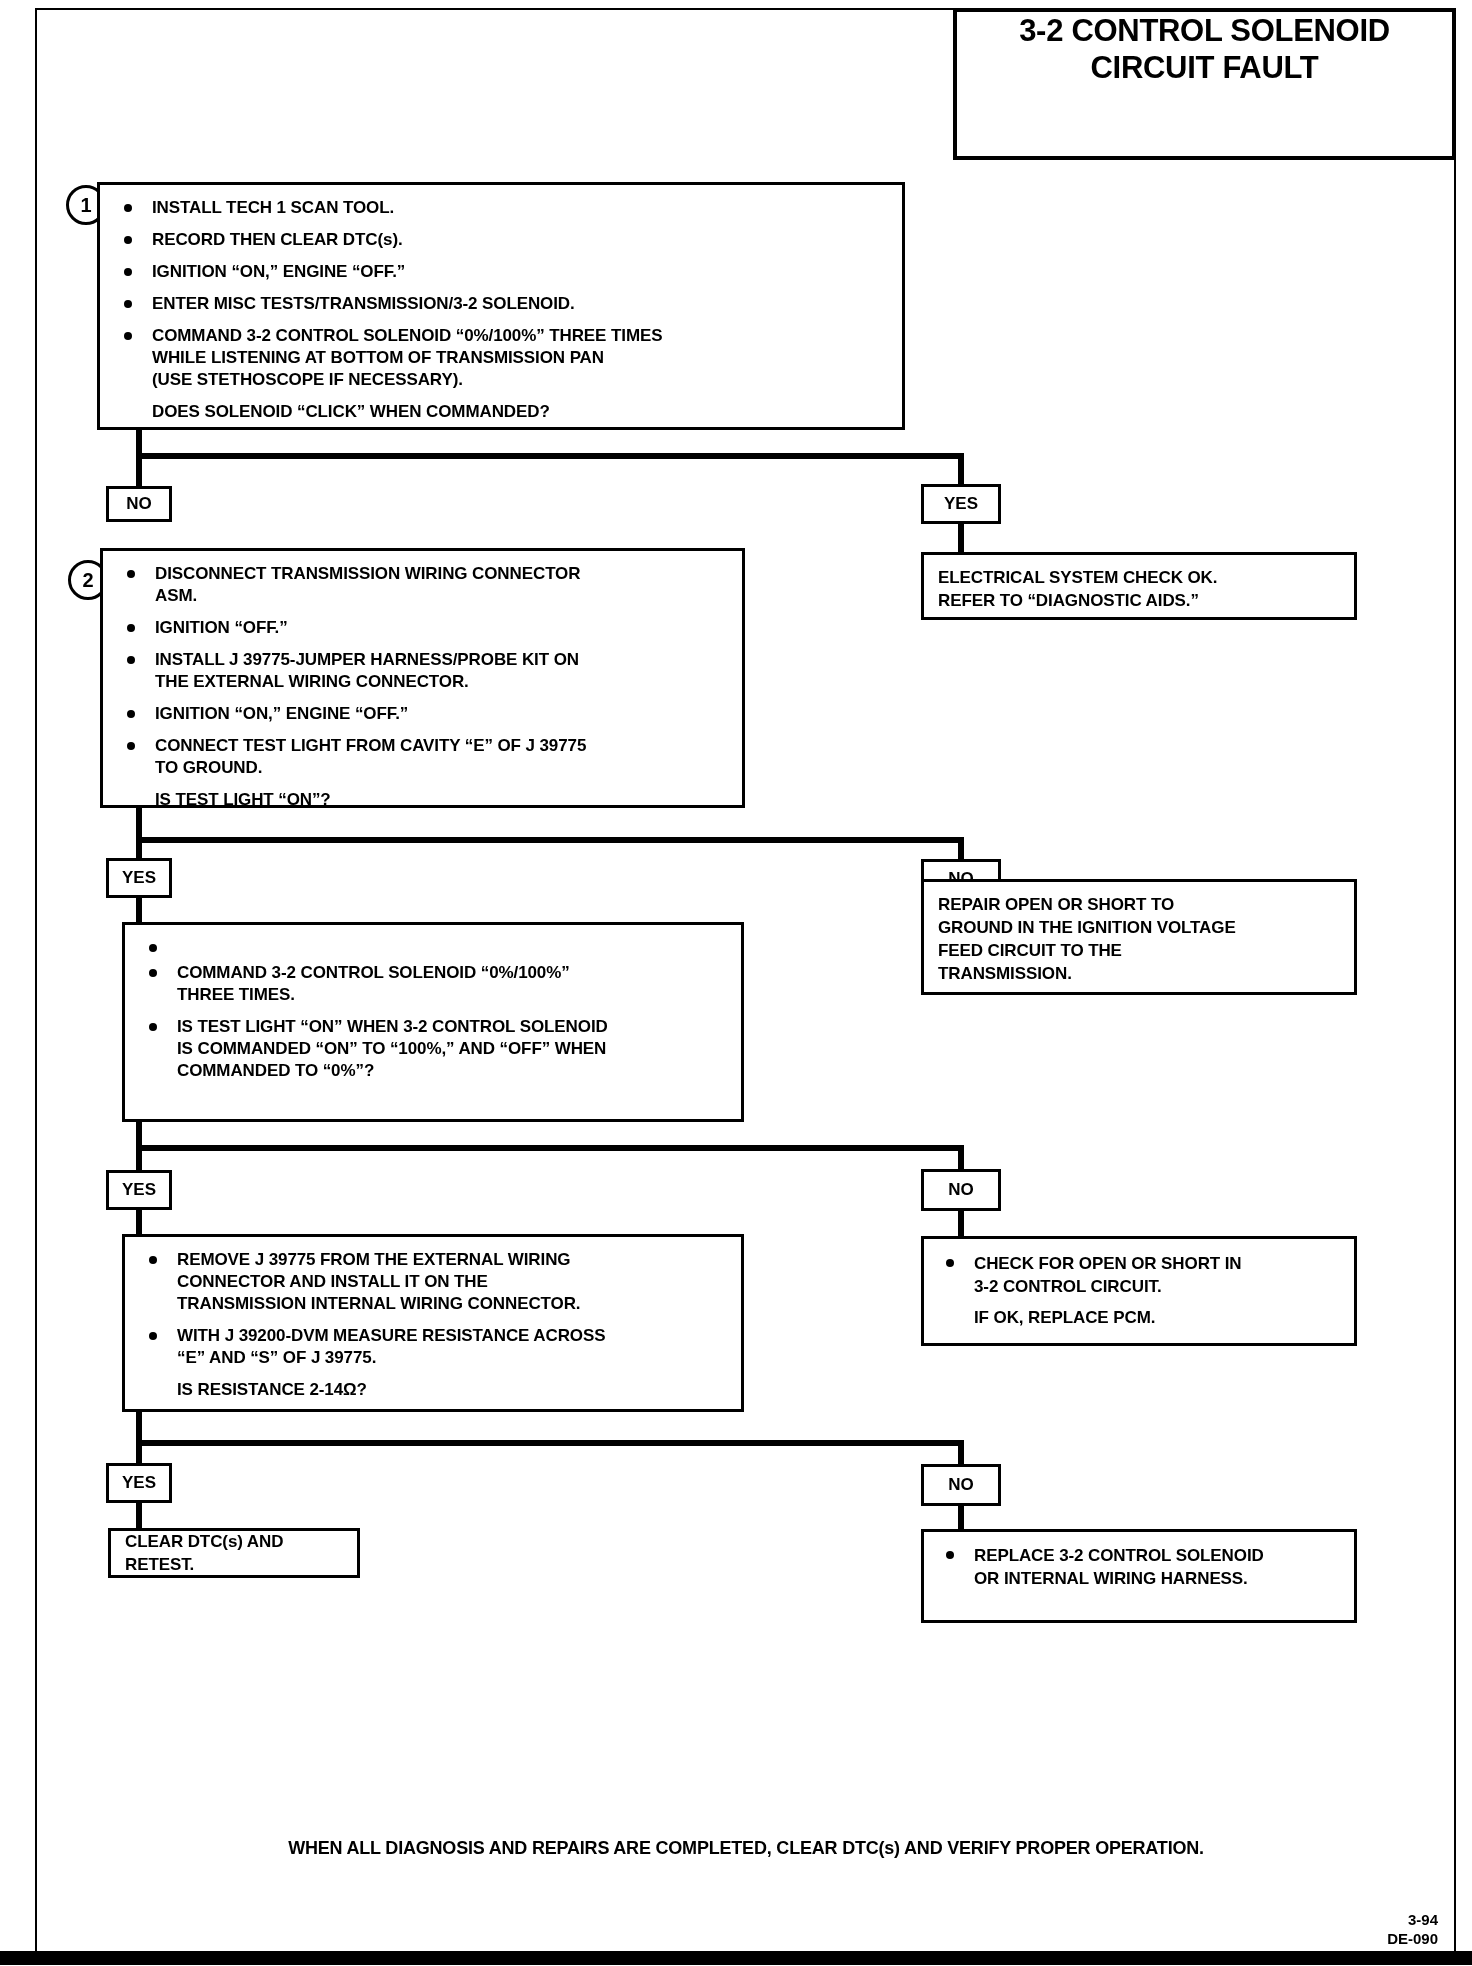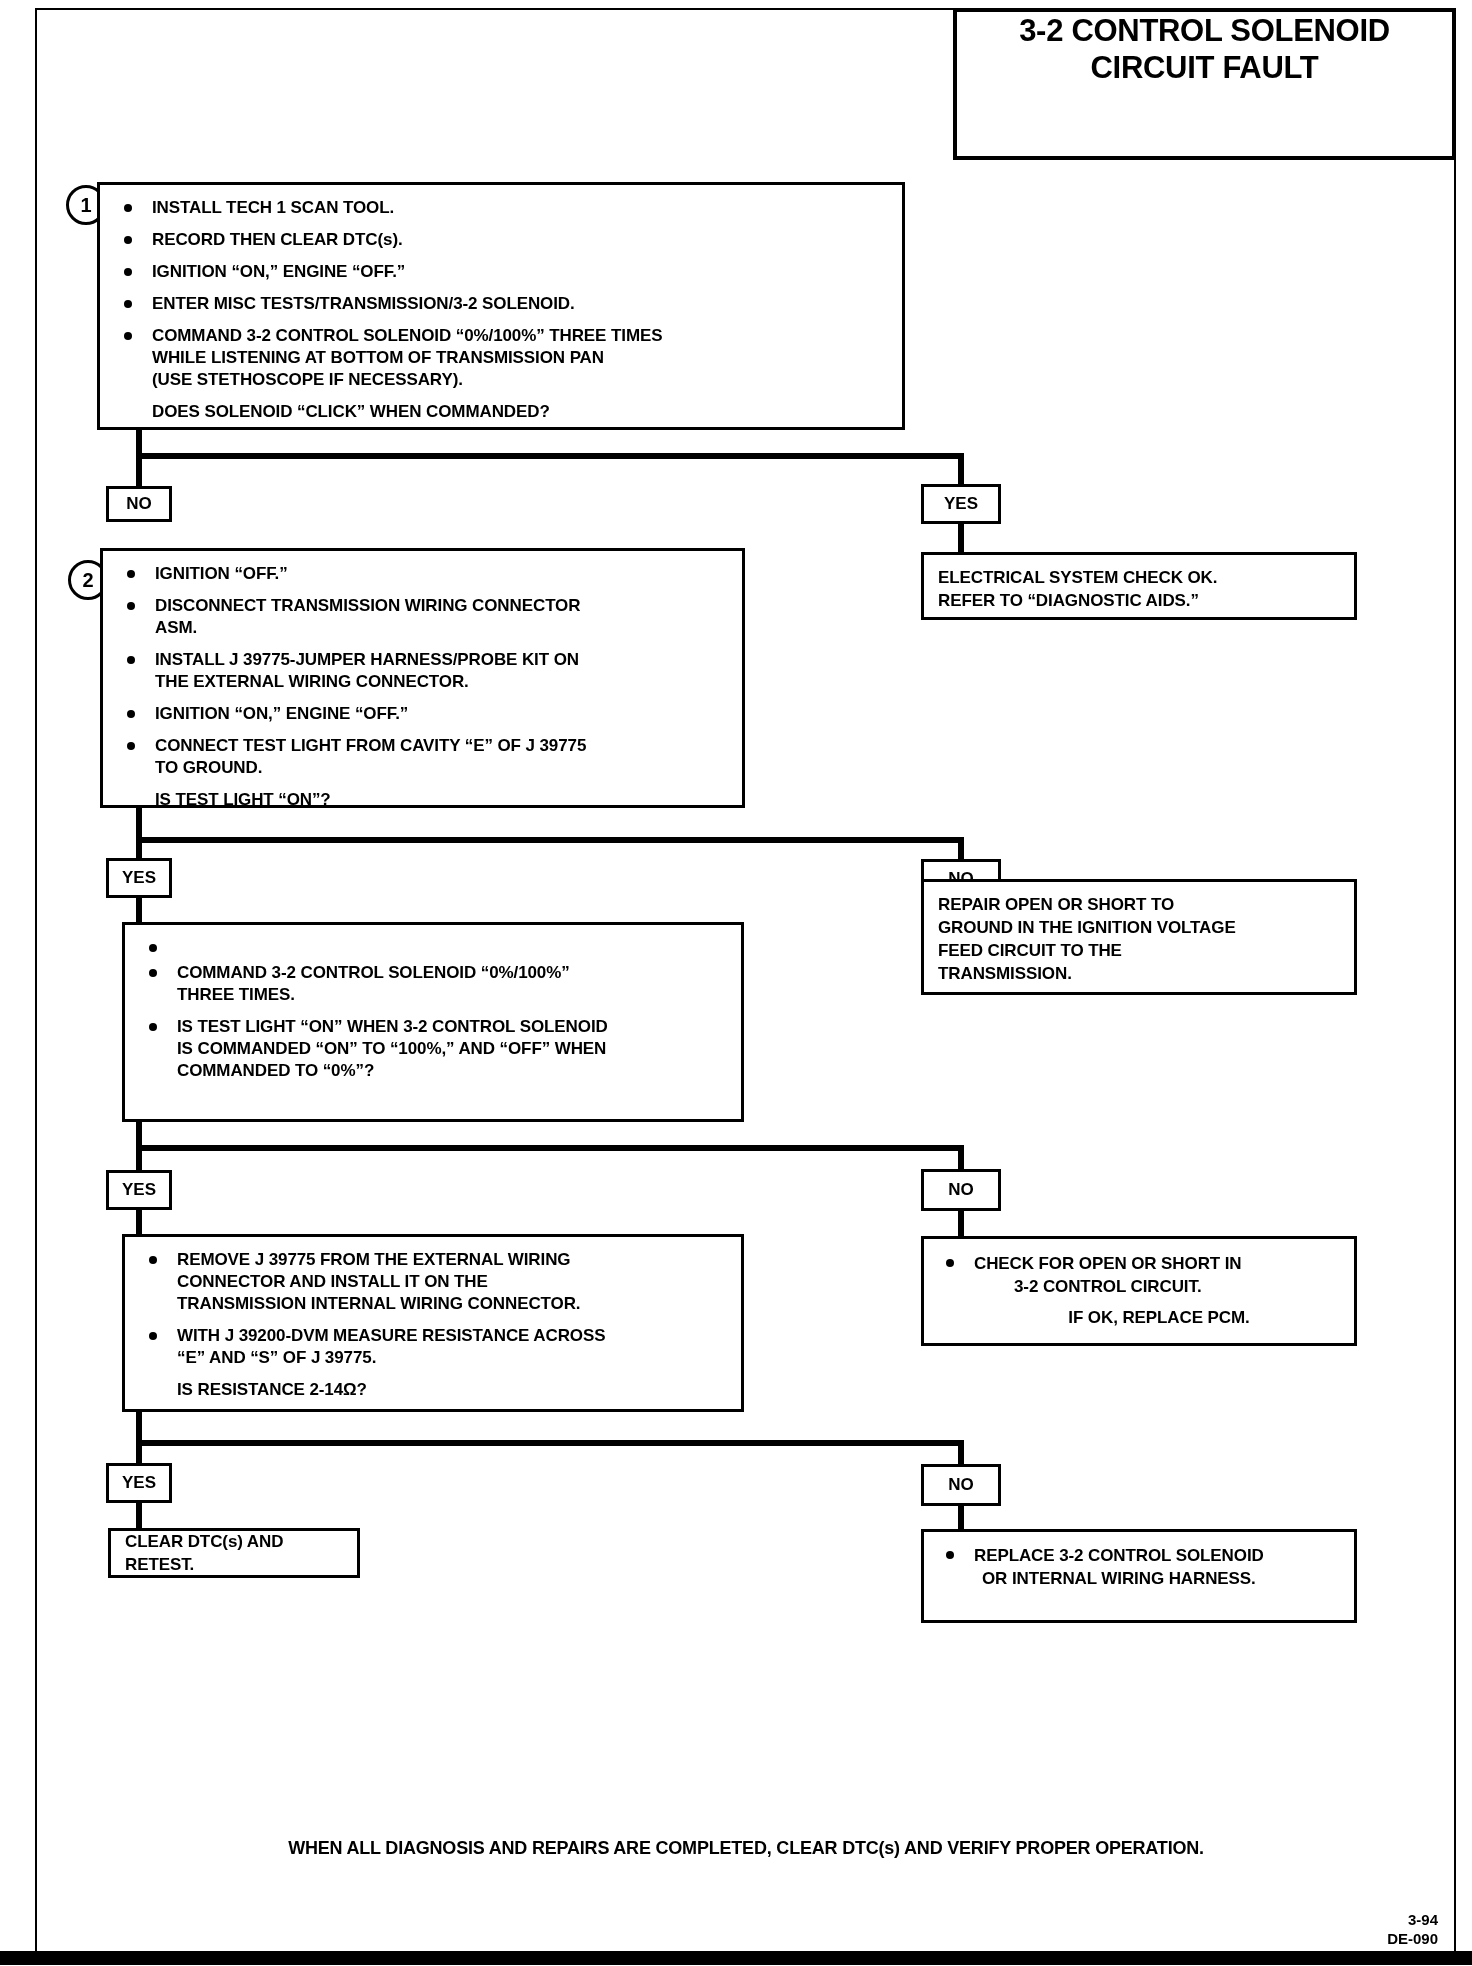"IGNITION “OFF.”" div.brow { order: before "DISCONNECT TRANSMISSION WIRING CONNECTOR" -> after "DISCONNECT TRANSMISSION WIRING CONNECTOR" }
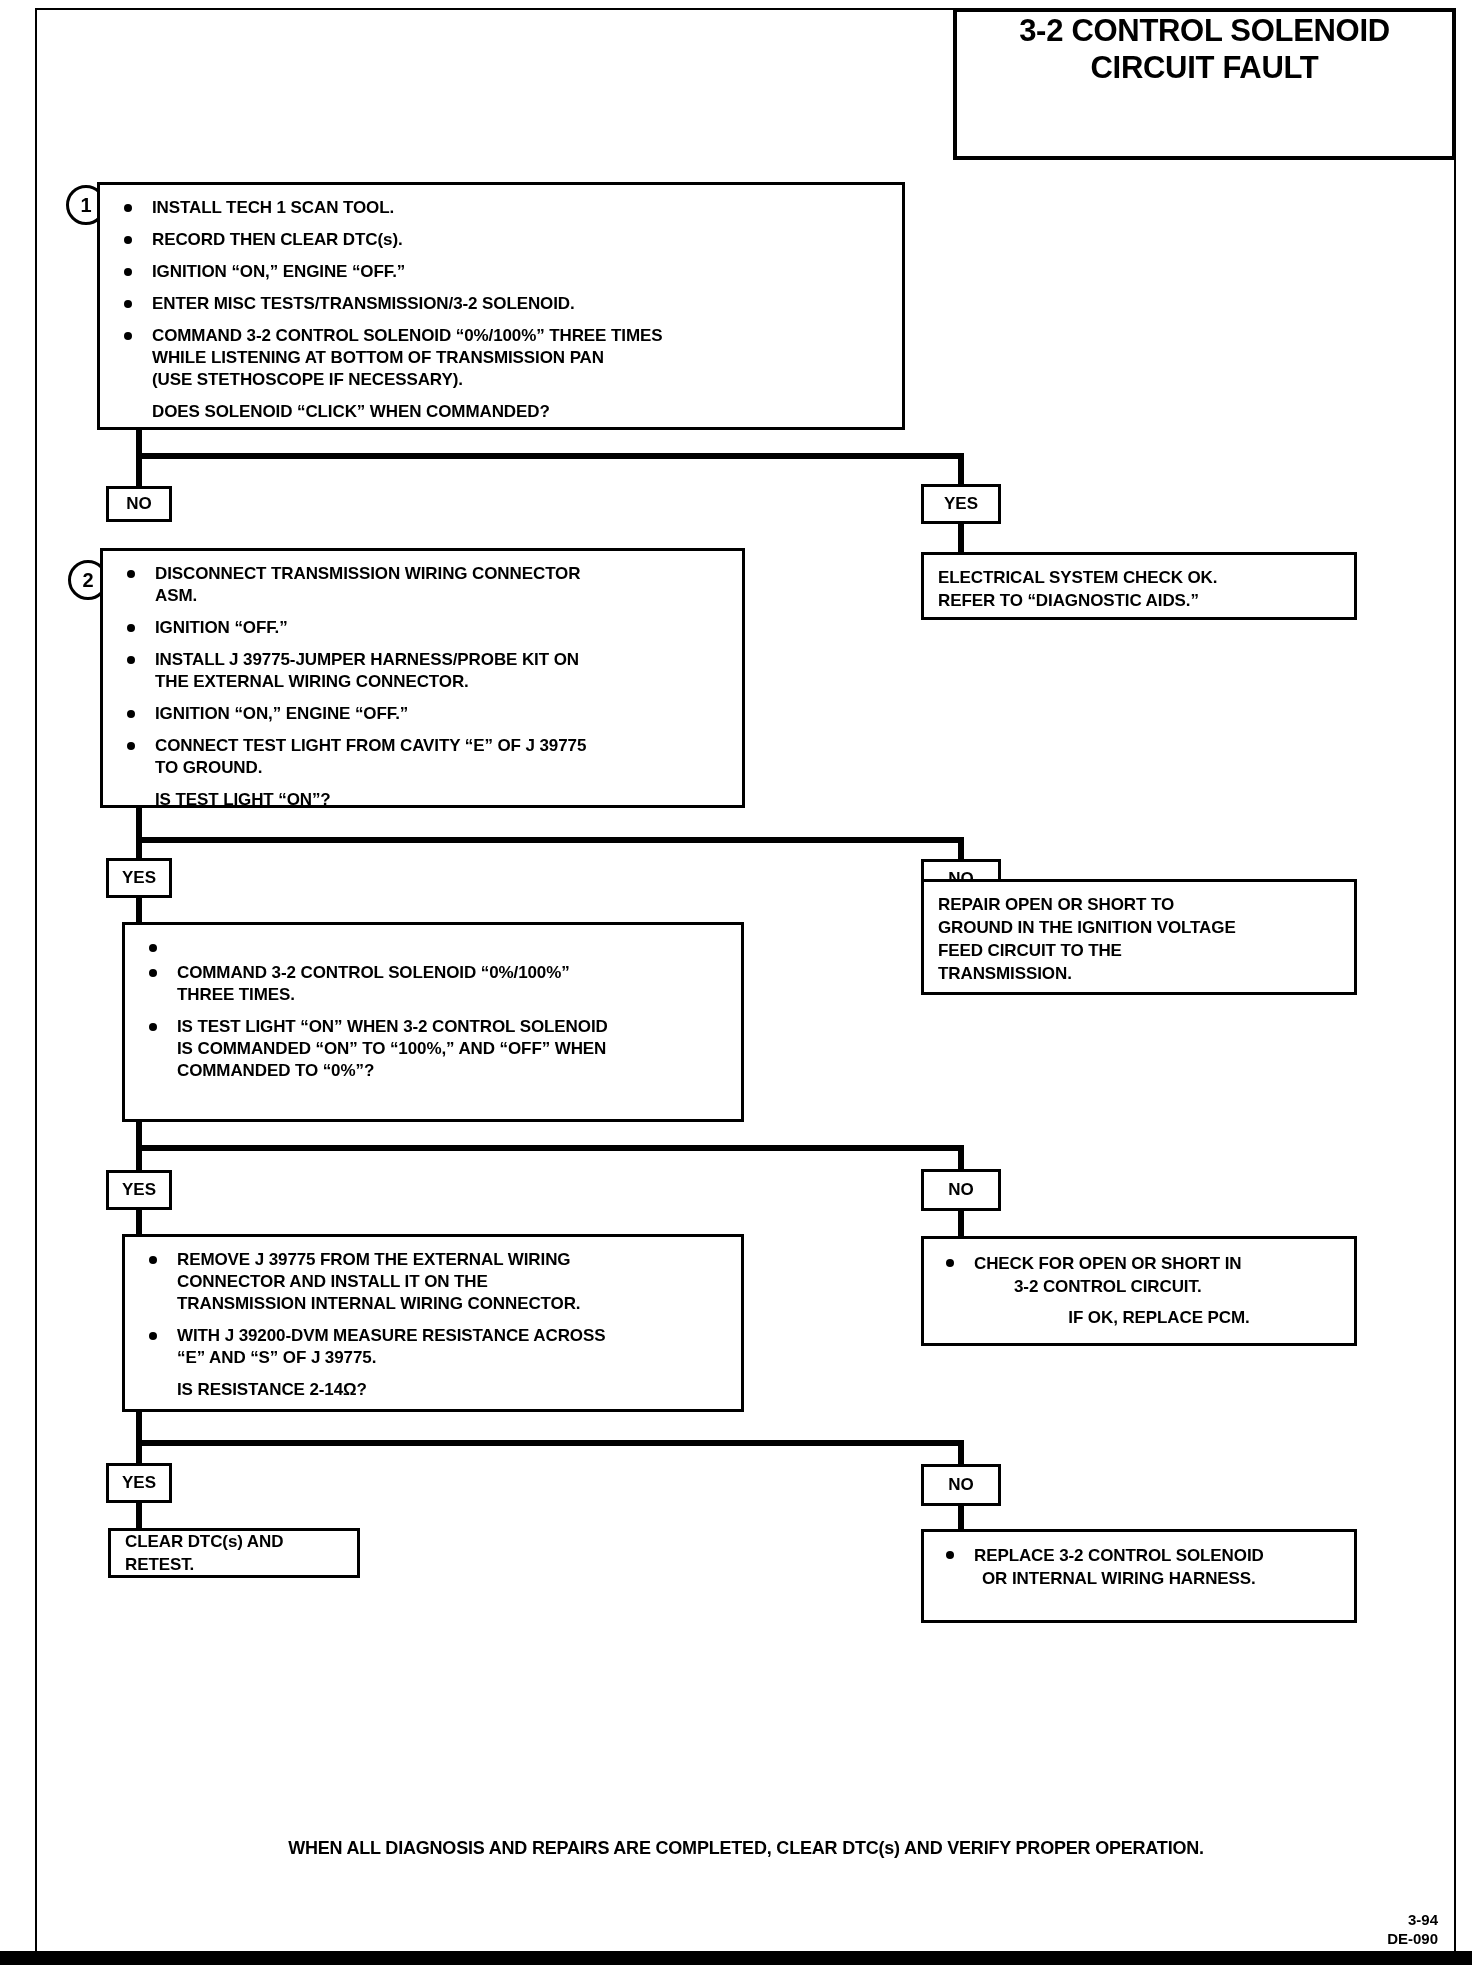"CHECK FOR OPEN OR SHORT" .result-bullets { text-align: center -> none }
